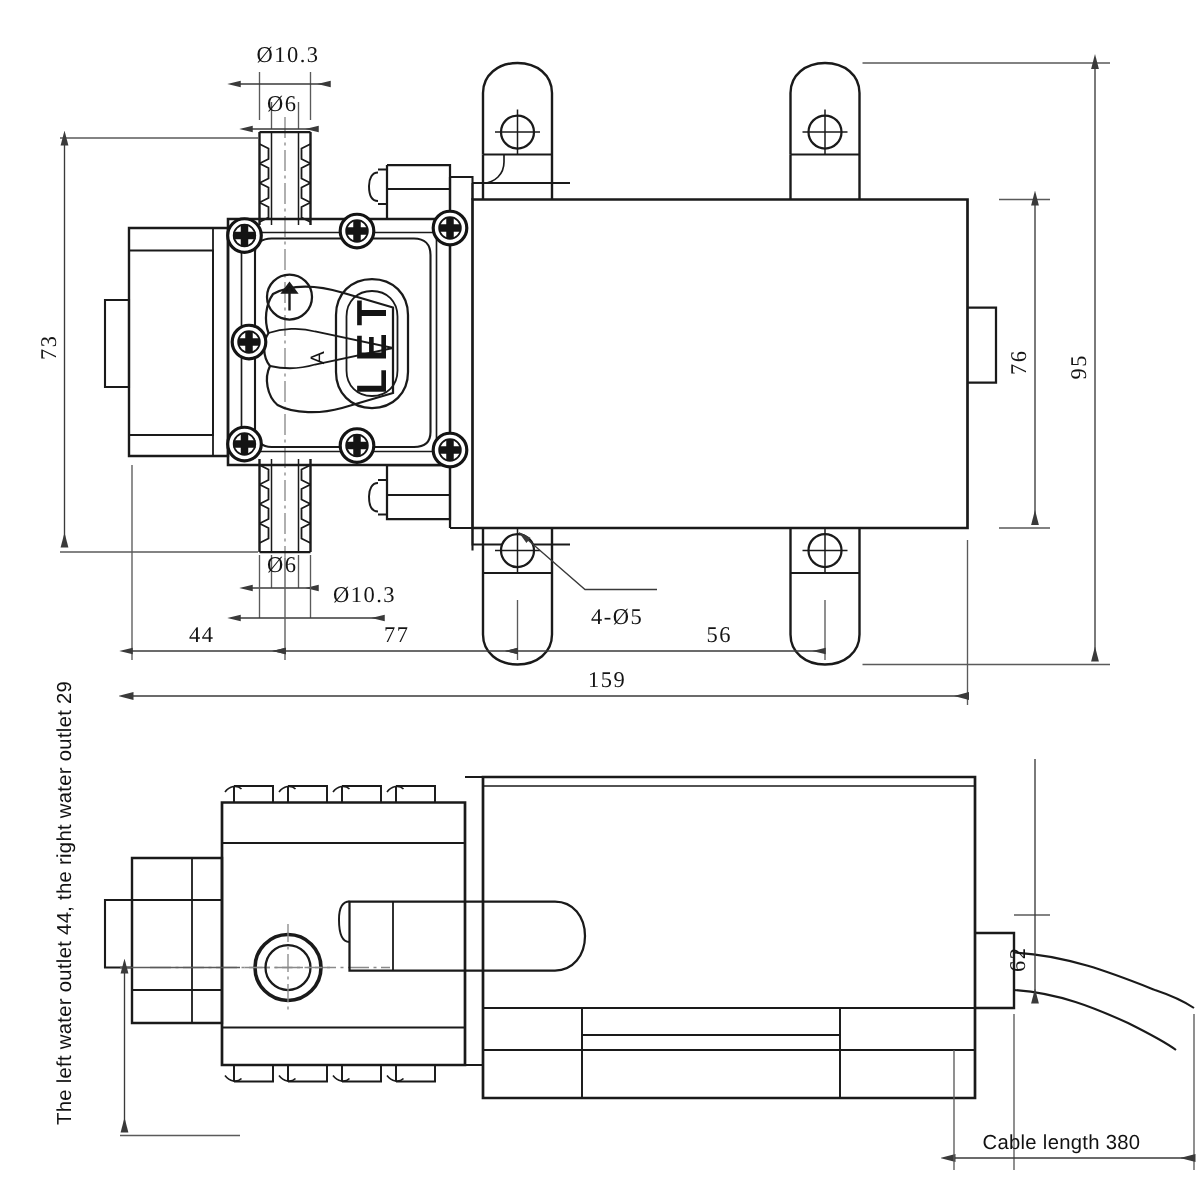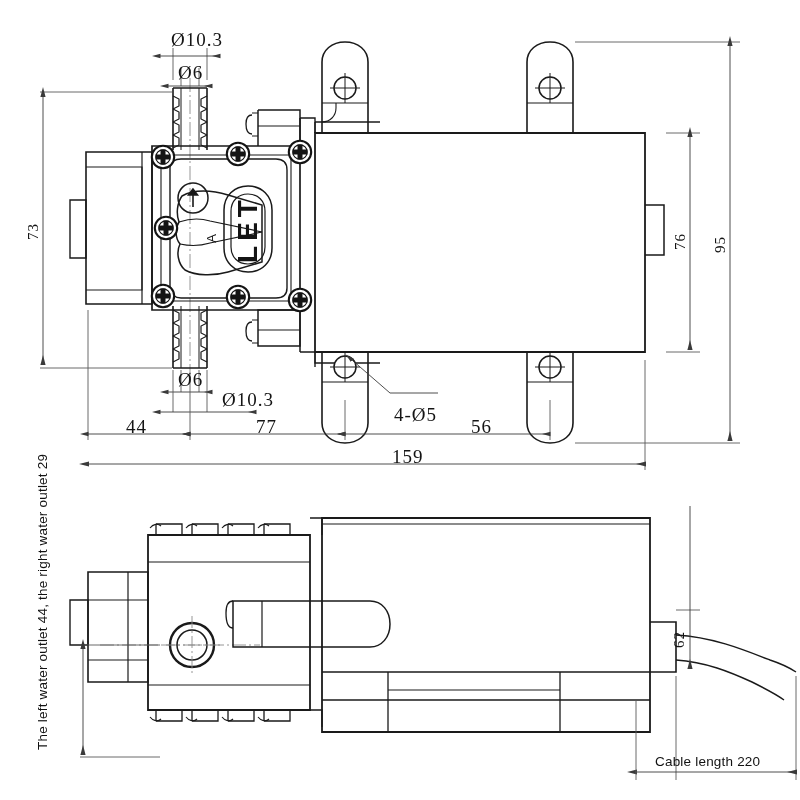"Ø10.3" .dim { font-size: 19px -> 15px }
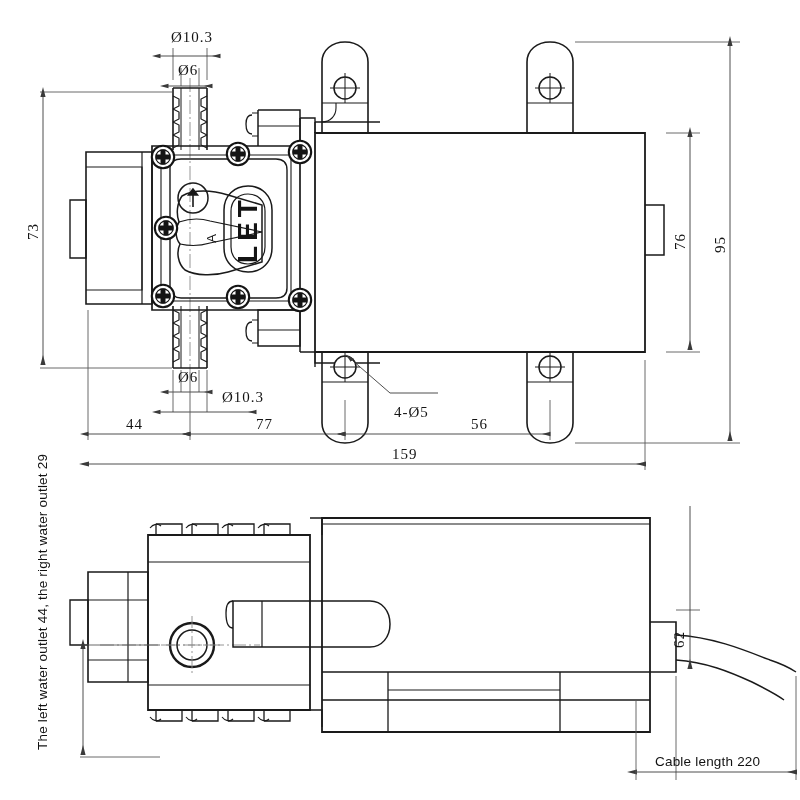"Cable length 220" div.lbl { text: 220 -> 380 }
